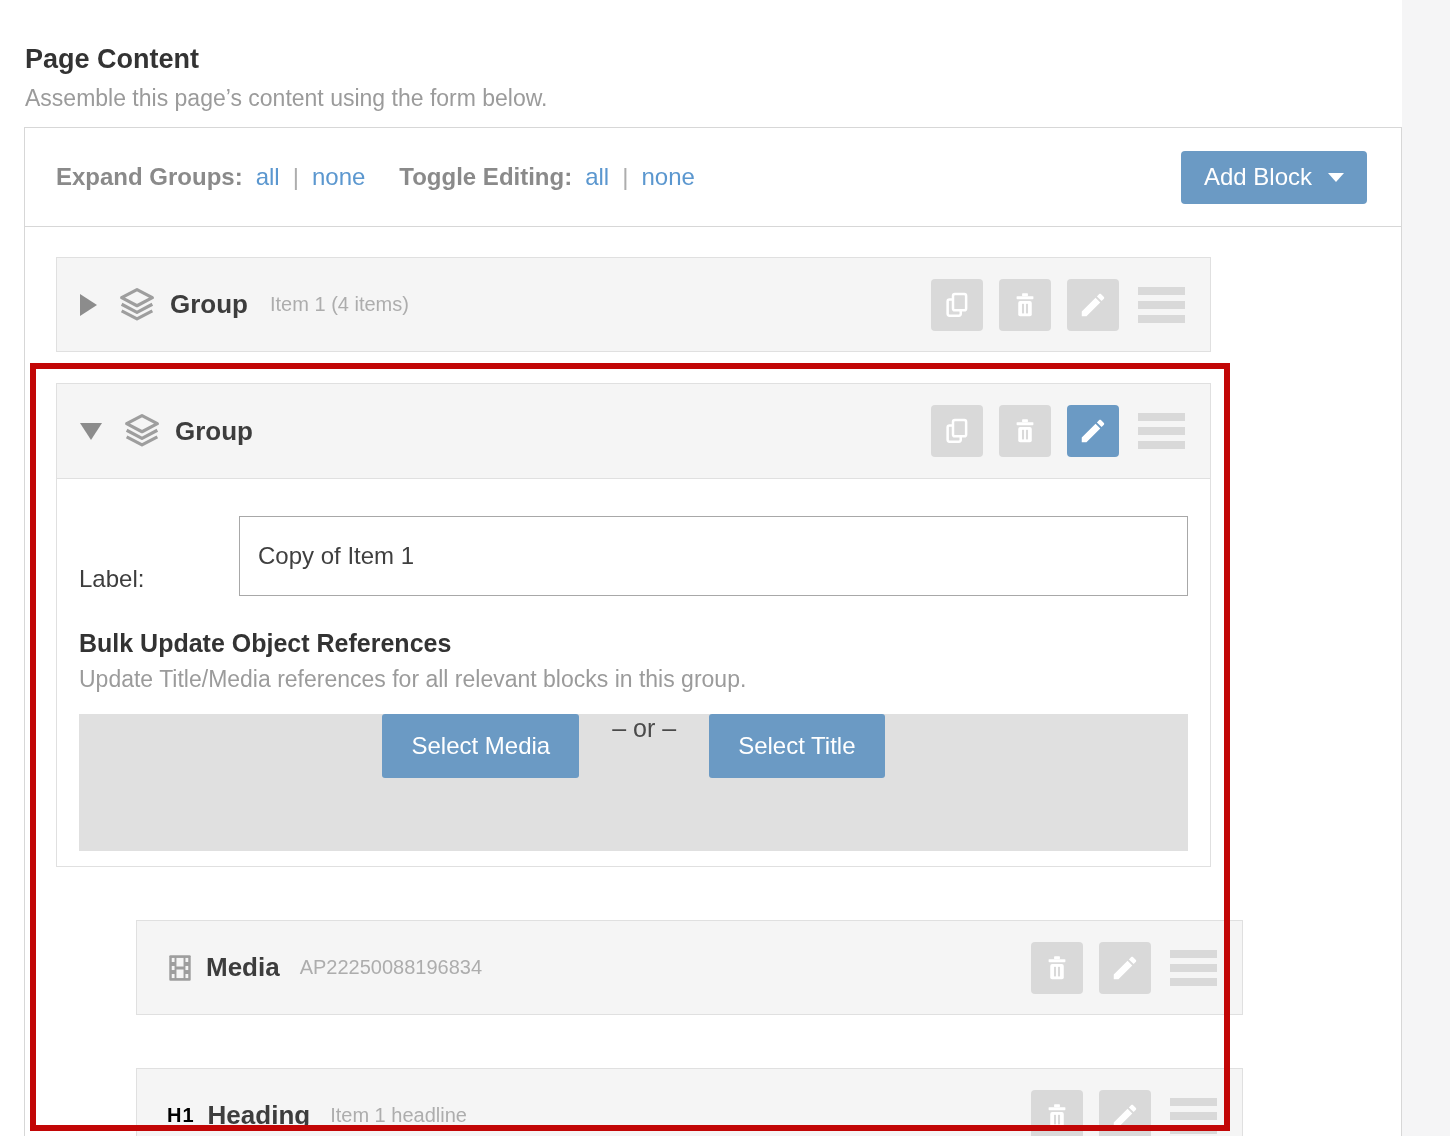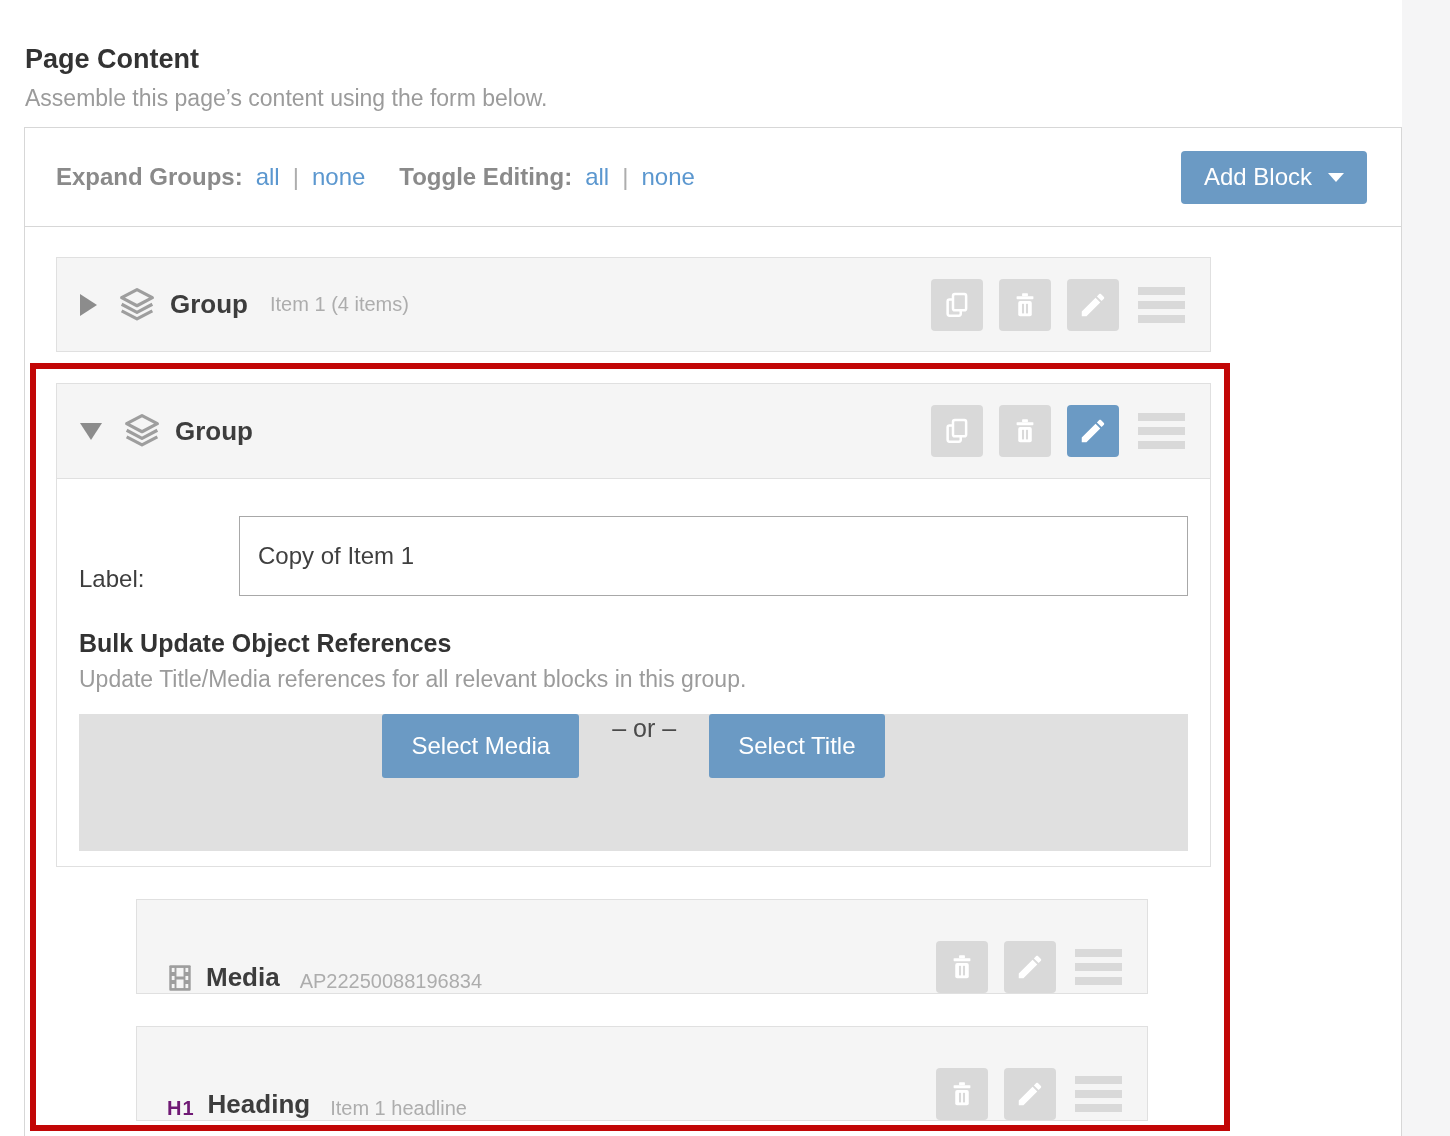"Media" .child-row { align-items: flex-end -> none; margin-top: 32px -> 53px; width: 1012px -> 1107px }
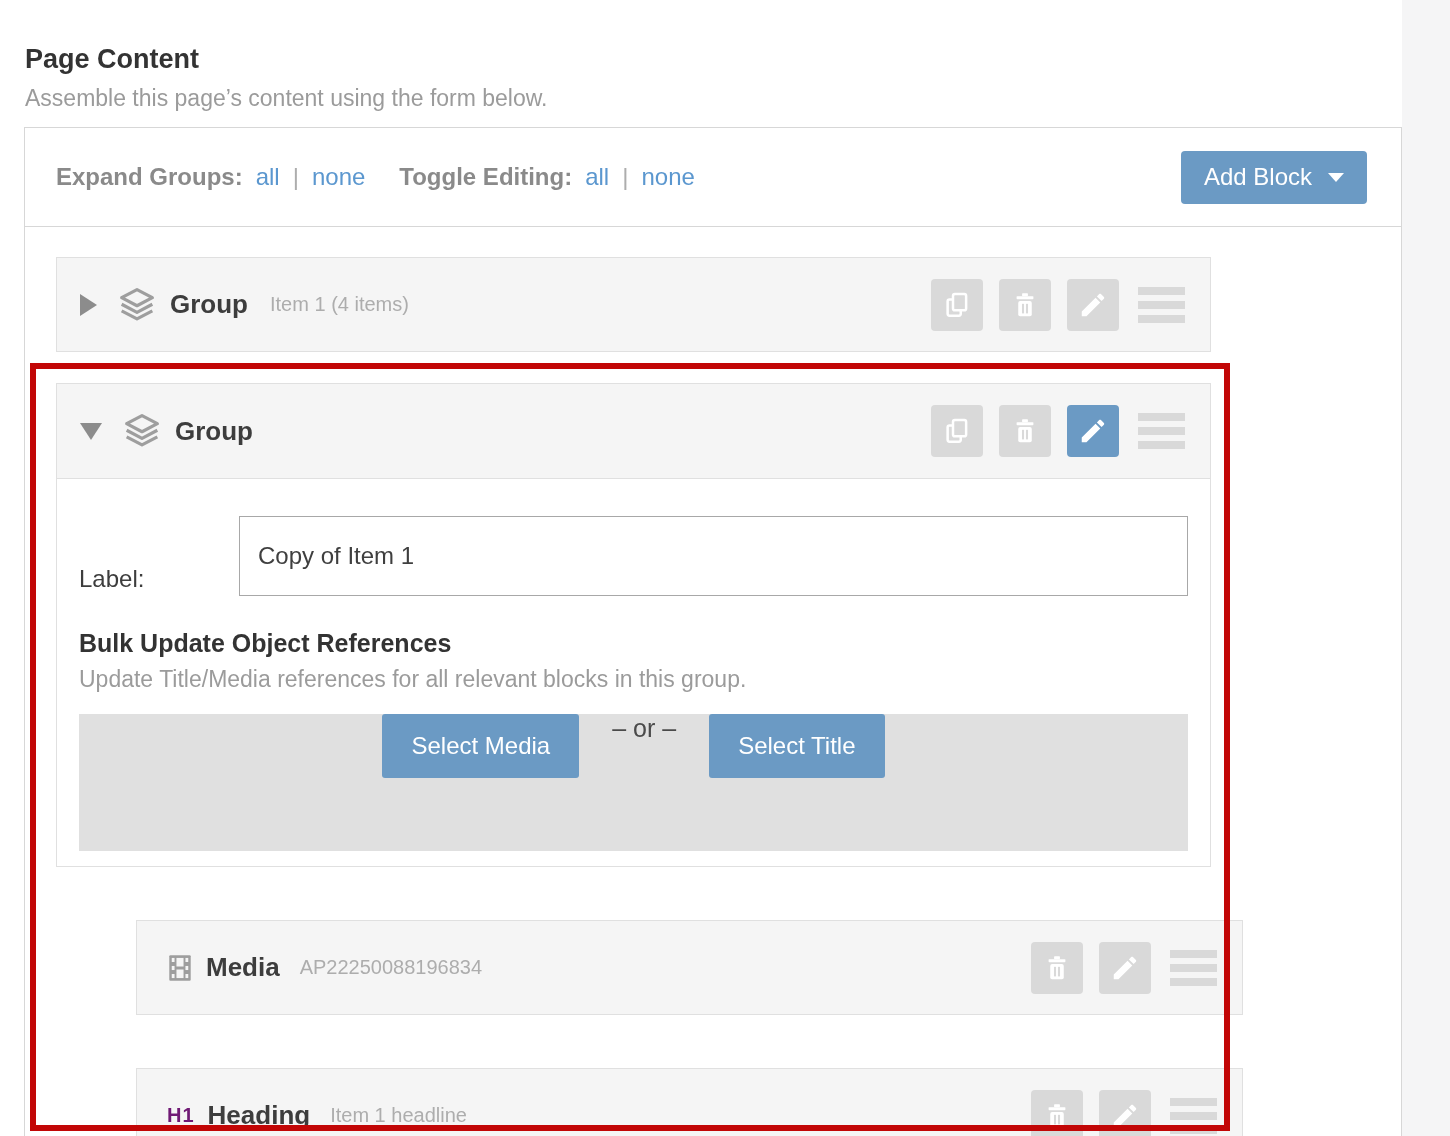"H1" .h1-glyph { color: #701a75 -> #000000 }
